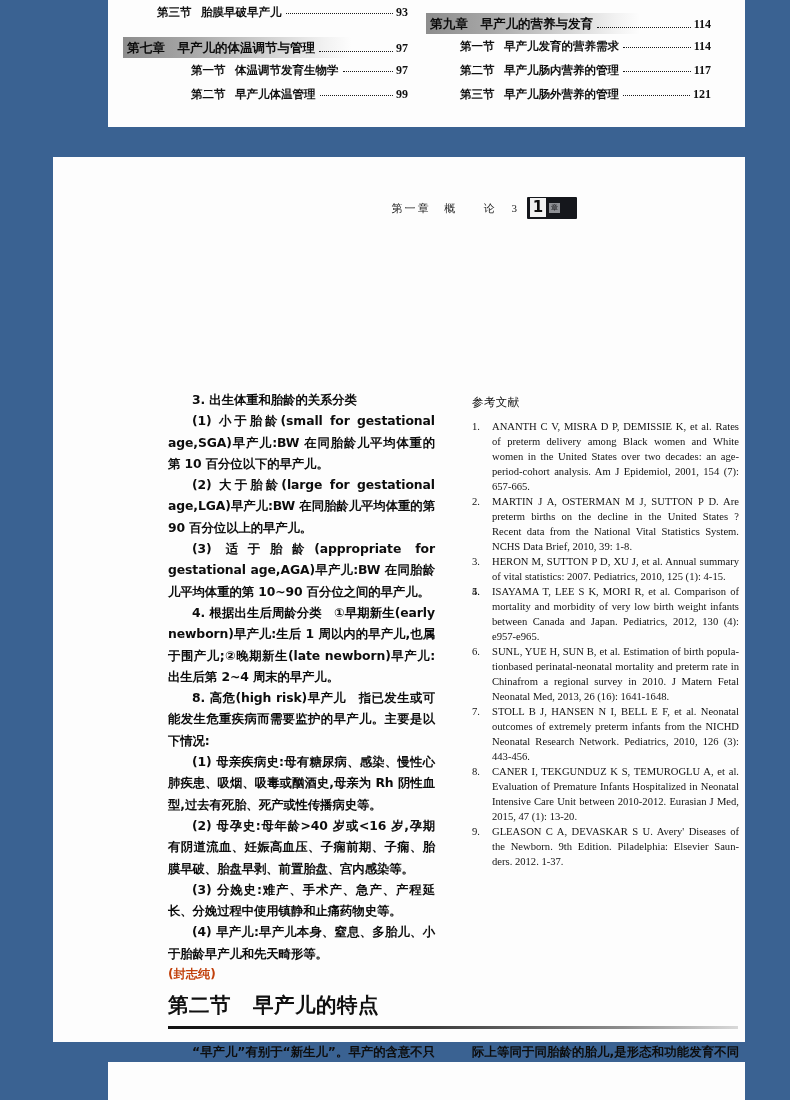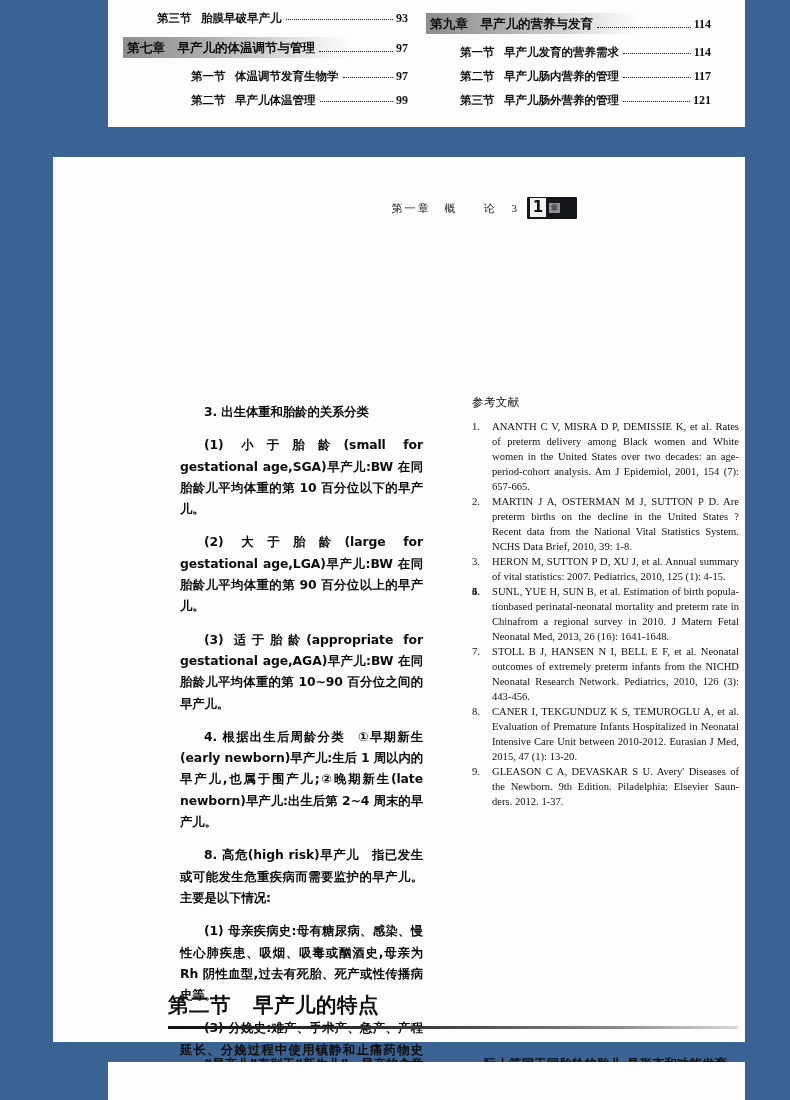"第三节" .toc-line { align-items: center -> flex-start }
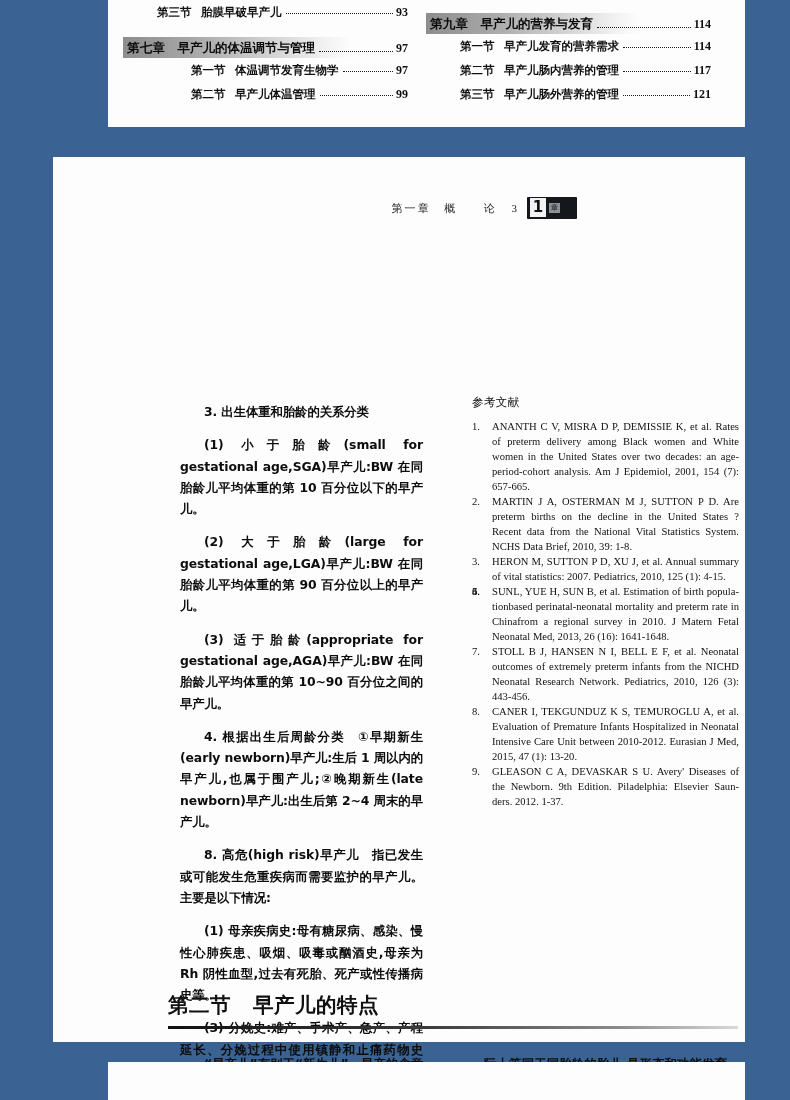"3. 出生体重和胎龄的关系分类" .cn-p { margin: 12px -> 0 }
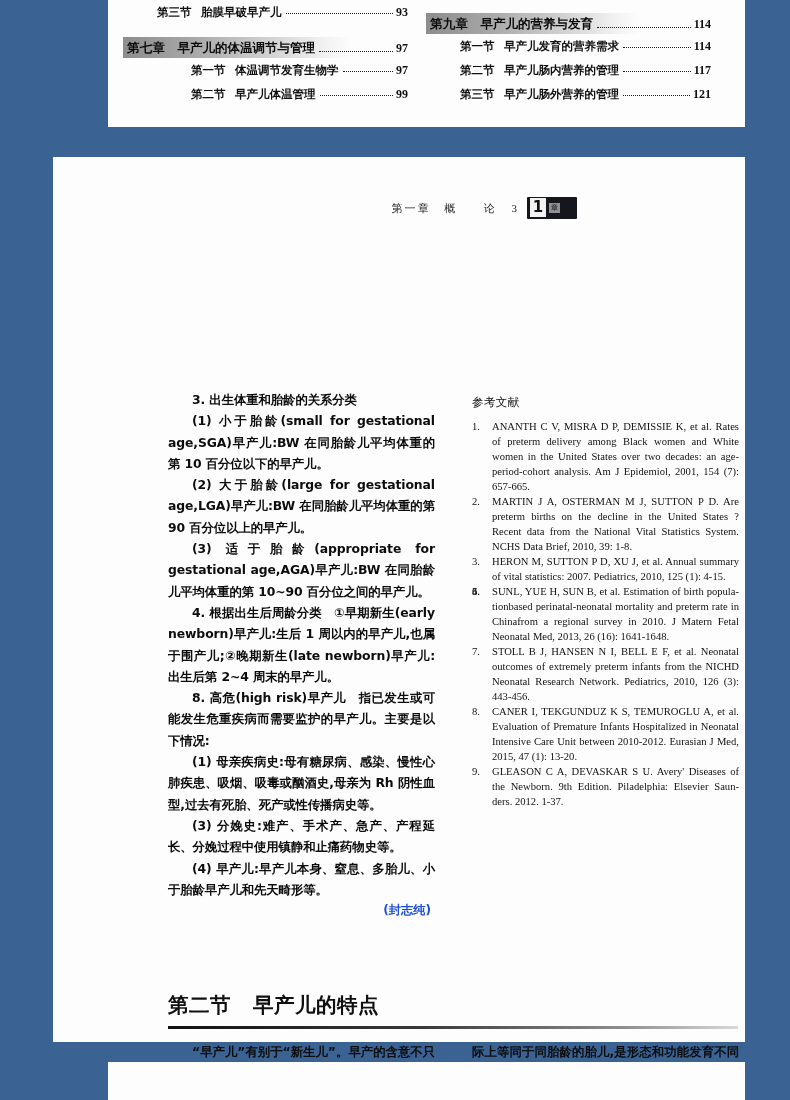"ISAYAMA T, LEE S K," span { html: none -> <span>ISAYAMA T, LEE S K, MORI R, et al. Comparison of mortality and morbidity of very low birth weight infants between Canada and Japan. Pediatrics, 2012, 130 (4): e957-e965.</span> }
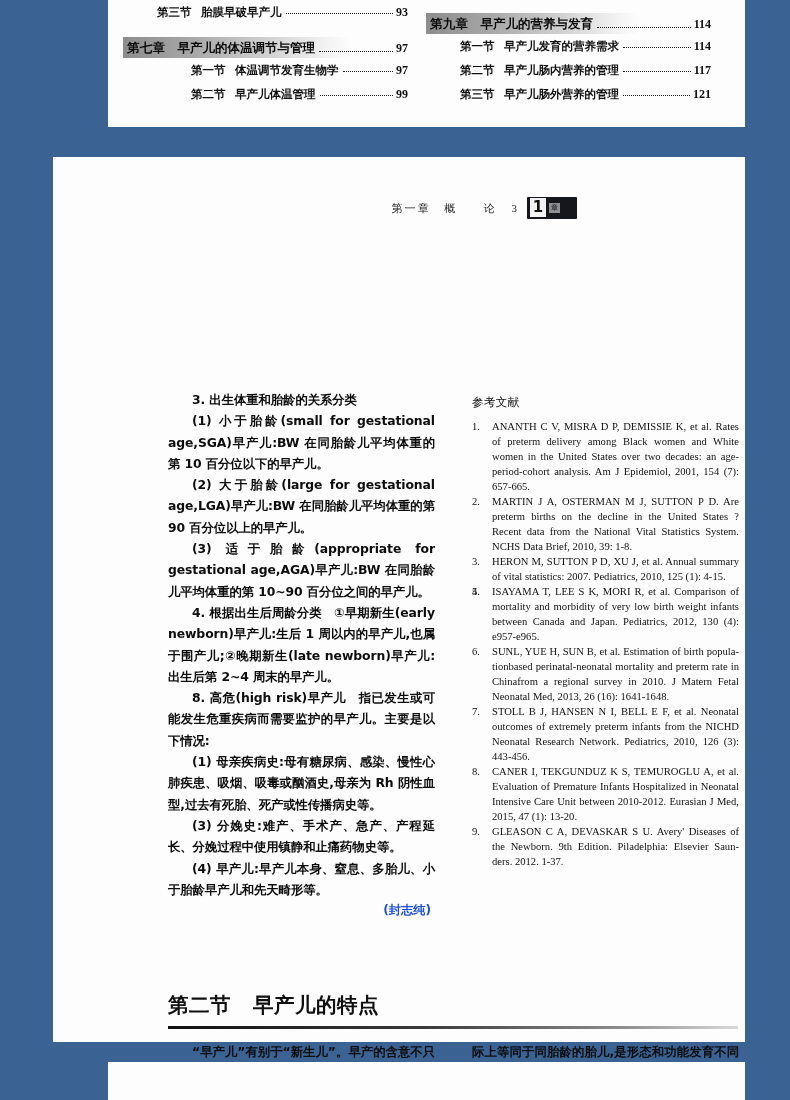"(2) 母孕史:母年龄>40 岁或<16" p.cn-p { html: none -> <p>(2) 母孕史:母年龄&gt;40 岁或&lt;16 岁,孕期有阴道流血、妊娠高血压、子痫前期、子痫、胎膜早破、胎盘早剥、前置胎盘、宫内感染等。</p> }
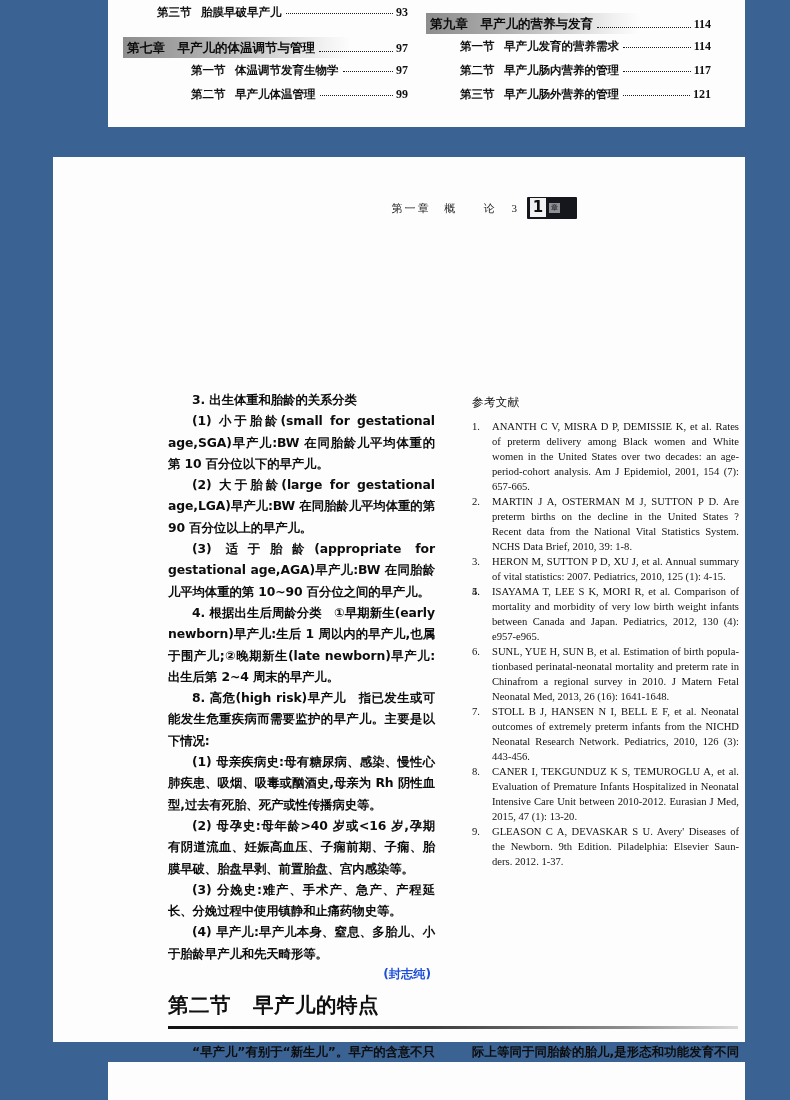"(封志纯)" .sig { color: #1d4ed8 -> #c2410c; text-align: right -> none }
